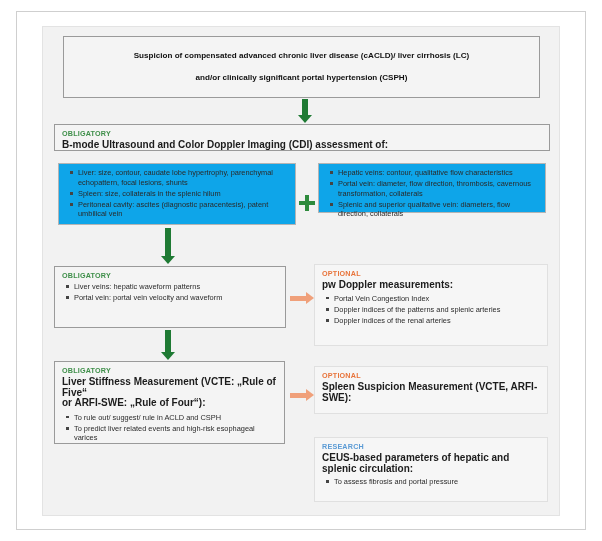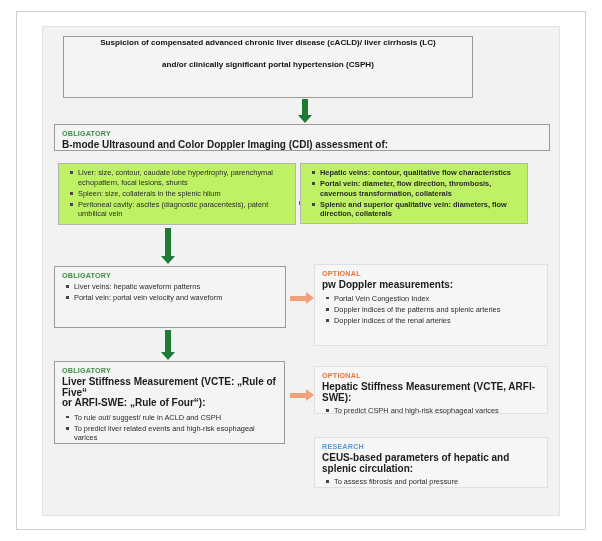"Suspicion of compensated advanced" #title-box { justify-content: none -> center; width: 410px -> 477px }
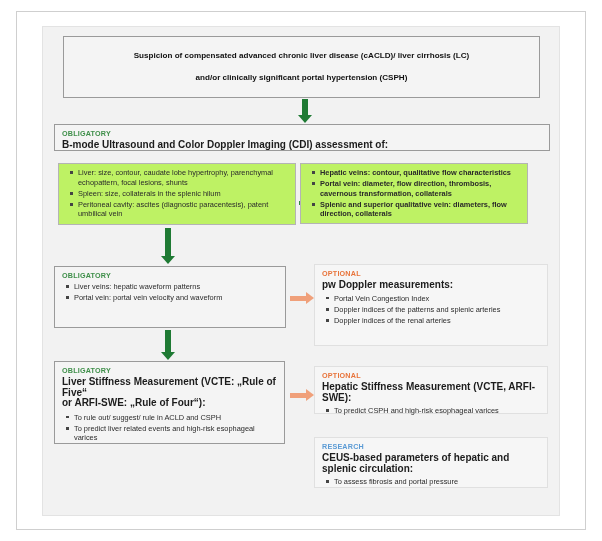"Liver: size, contour, caudate lobe" .box.plain { background: #bef264 -> #0ea5e9 }
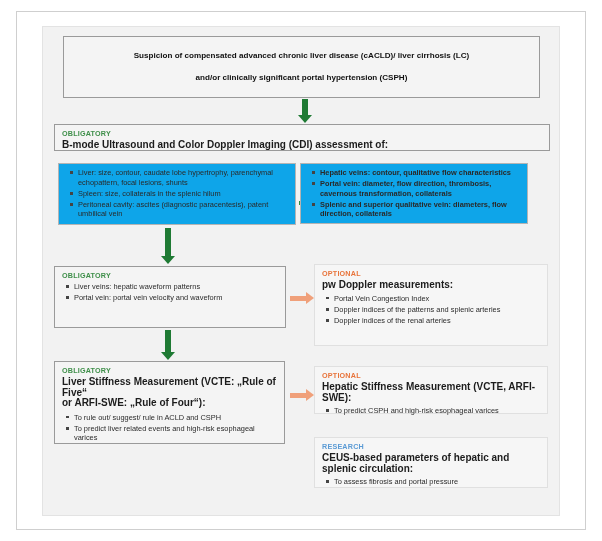"Hepatic veins: contour, qualitative flow" #us-right { font-weight: bold -> none; height: 61px -> 50px; left: 300px -> 318px }
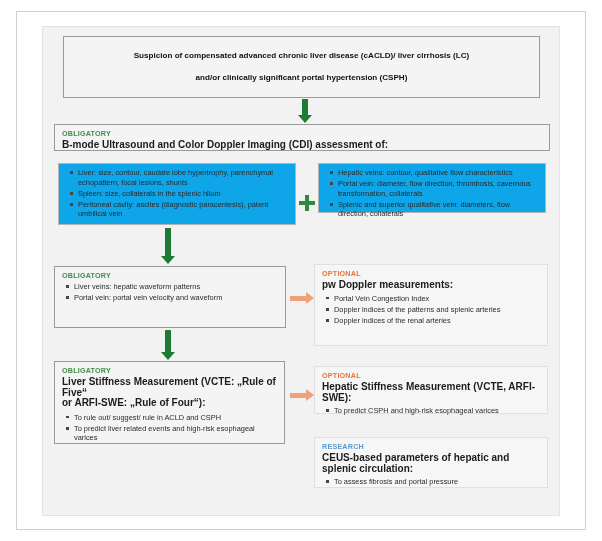"Hepatic Stiffness Measurement (VCTE," div.heading { text: Hepatic Stiffness -> Spleen Suspicion }
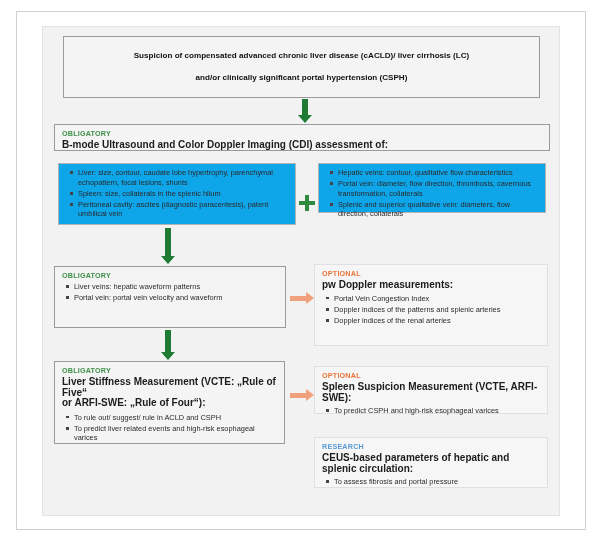"To predict CSPH and high-risk" ul.blist { html: <ul> <li>To predict CSPH and high-risk esophageal varices</li> </ul> -> none }
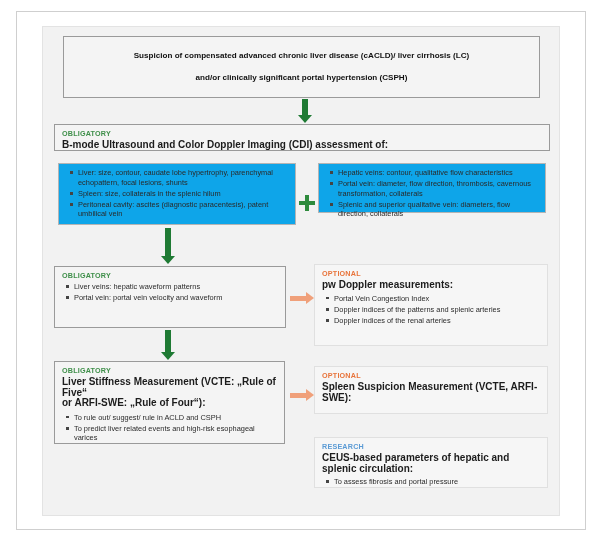"RESEARCH" #res-box { height: 51px -> 65px }
